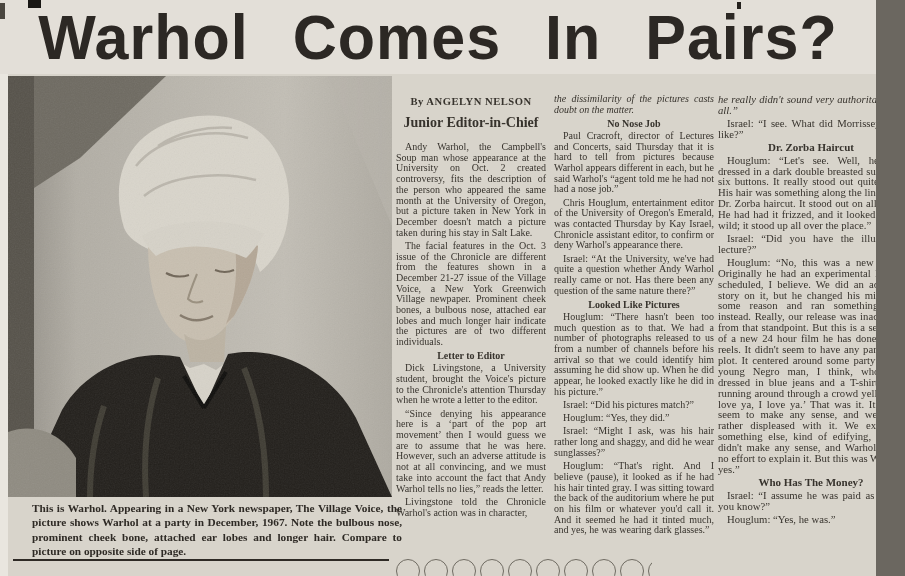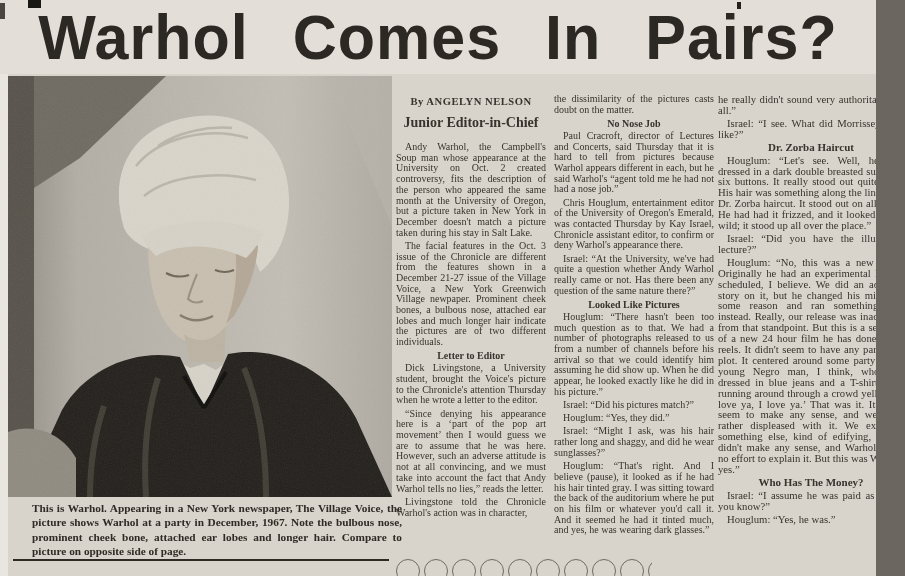"the dissimilarity of the pictures" .col p.noindent { font-style: none -> italic }
